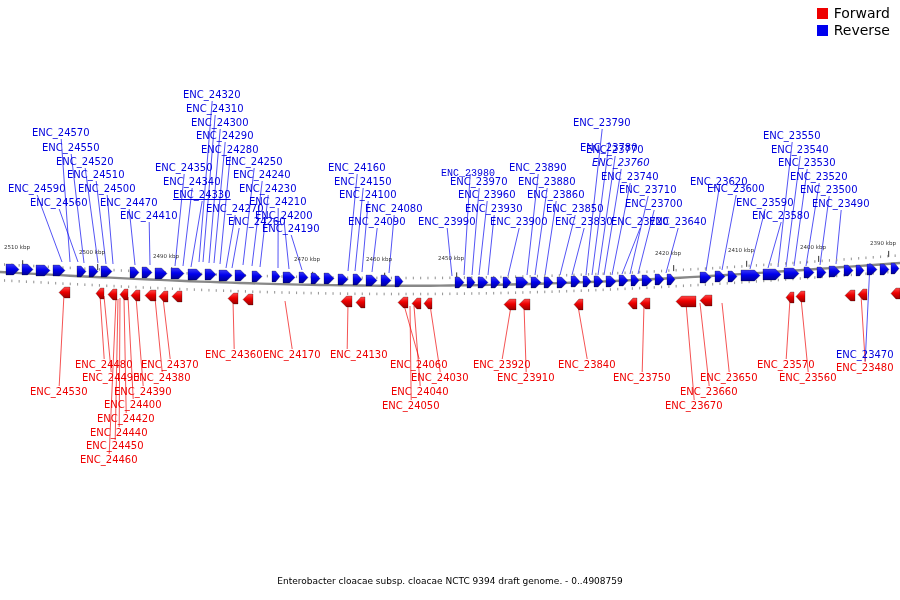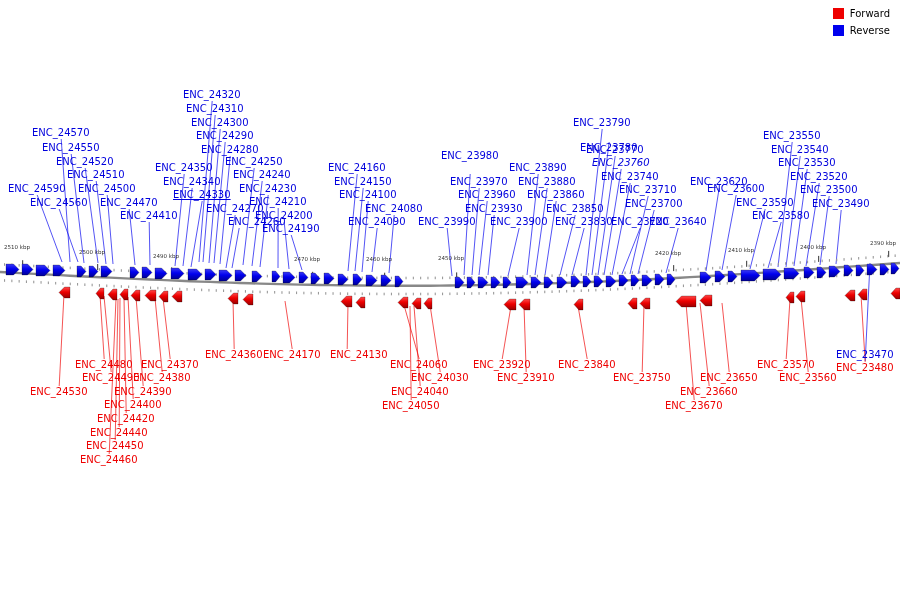"Forward" .legend-label { font-size: 10px -> 14px }
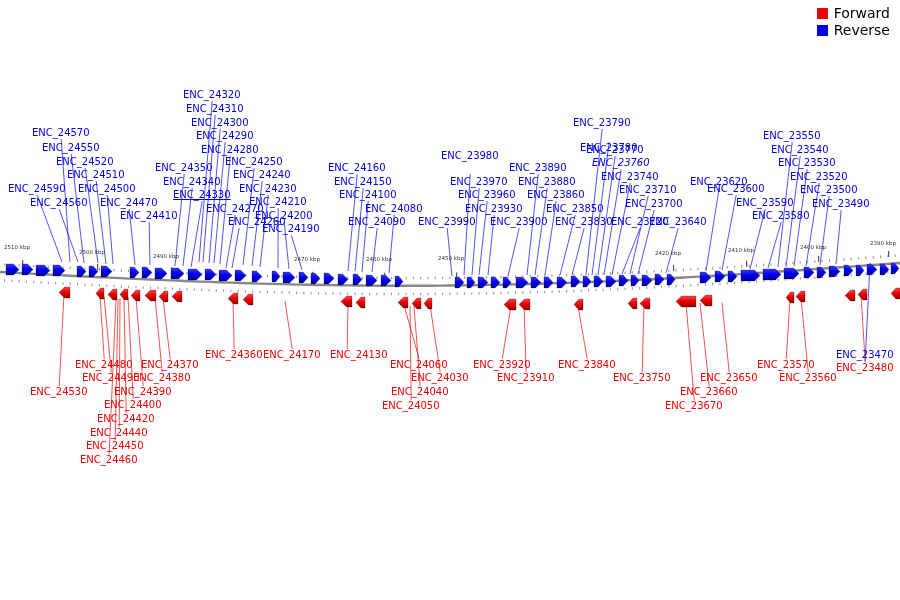"ENC_23980" div.lbl { font-family: none -> Liberation Mono, monospace; top: 151px -> 169px }
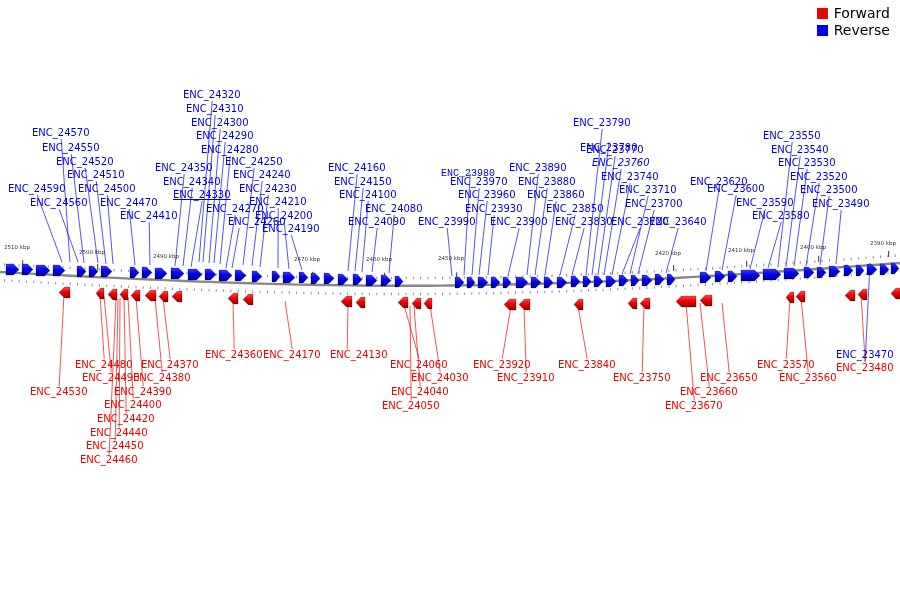"Enterobacter cloacae subsp. cloacae NCTC" div { html: none -> <div>Enterobacter cloacae subsp. cloacae NCTC 9394 draft genome. - 0..4908759</div> }
